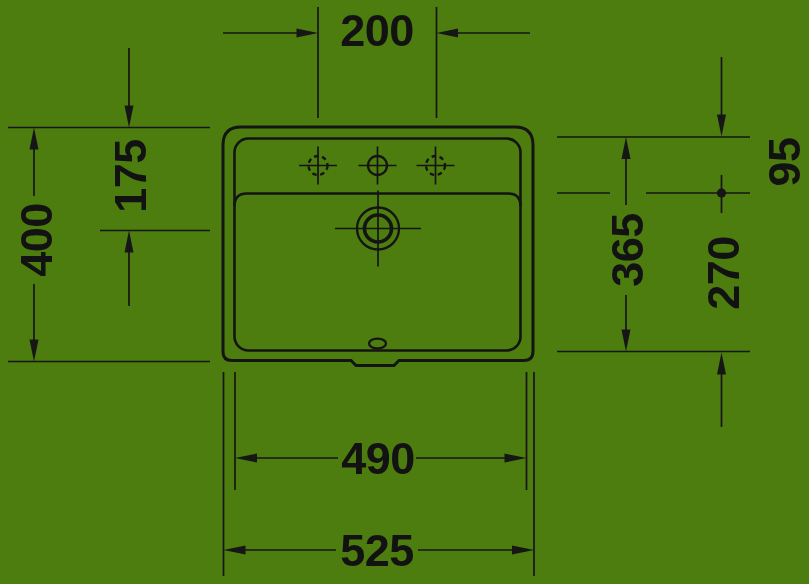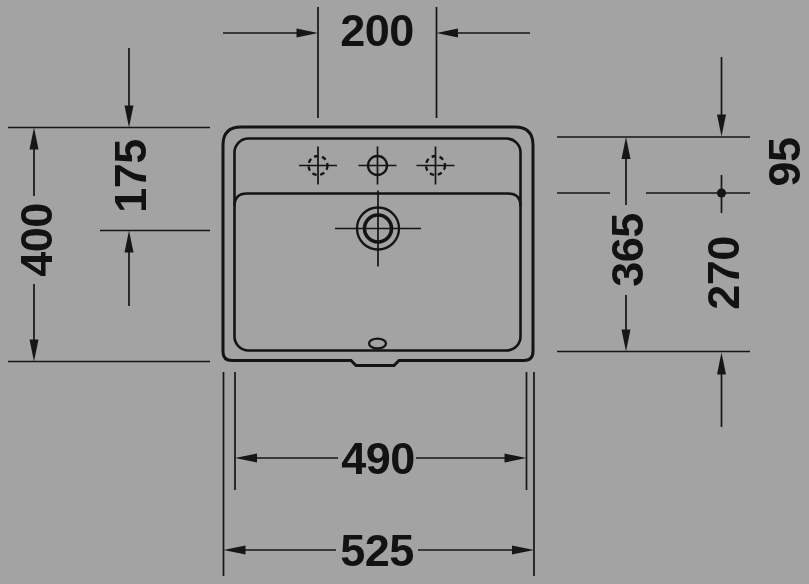"200" .drawing-page { background: #a3a3a3 -> #4d7c0f }
